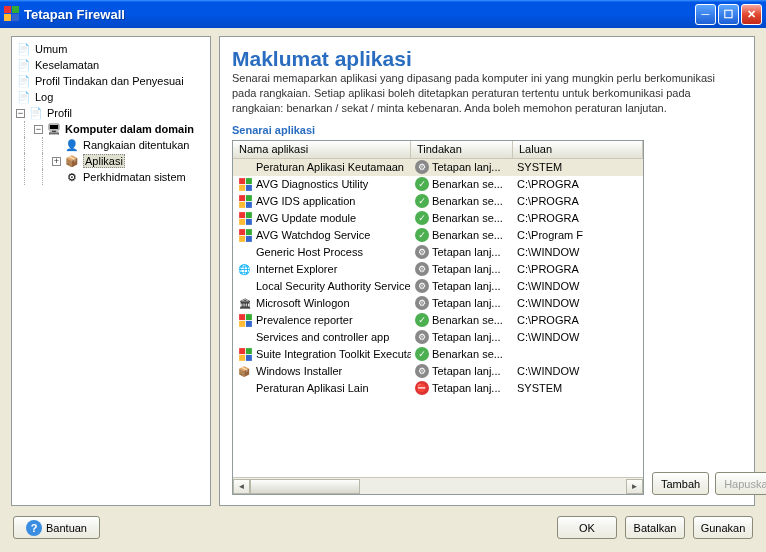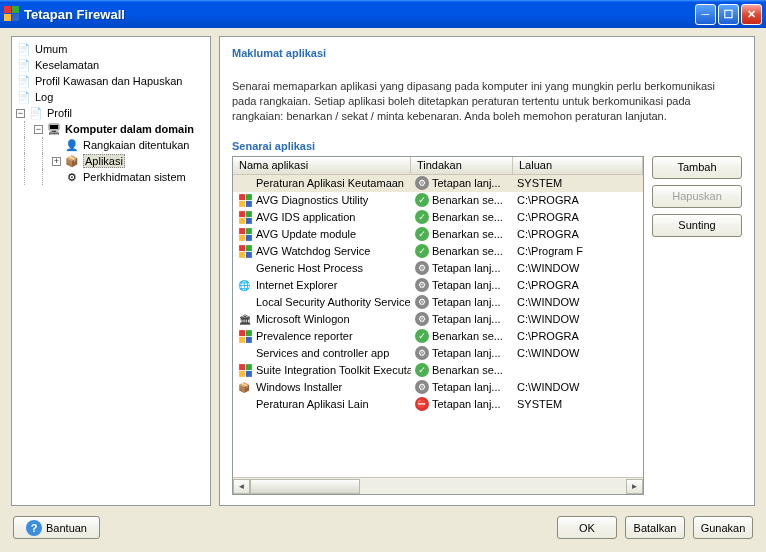"Maklumat aplikasi" .heading { font-size: 11px -> 21px; margin-bottom: 20px -> 0 }
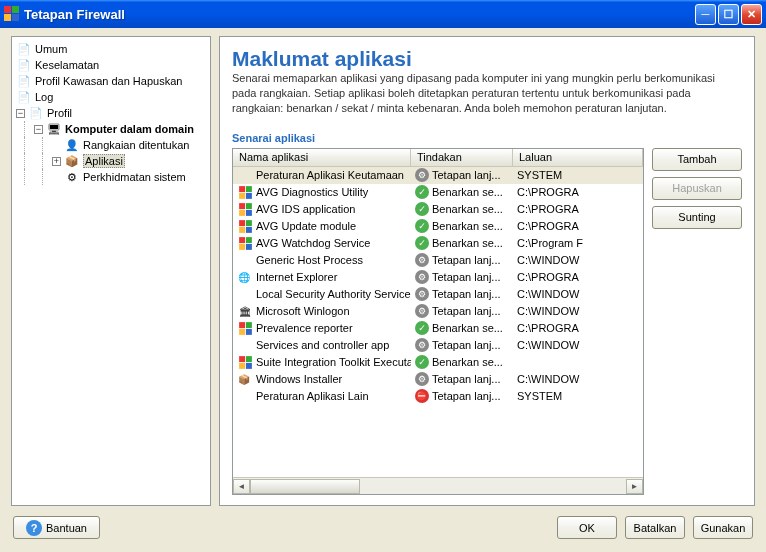"Profil Kawasan dan Hapuskan" span.lbl { text: Kawasan dan Hapuskan -> Tindakan dan Penyesuai }
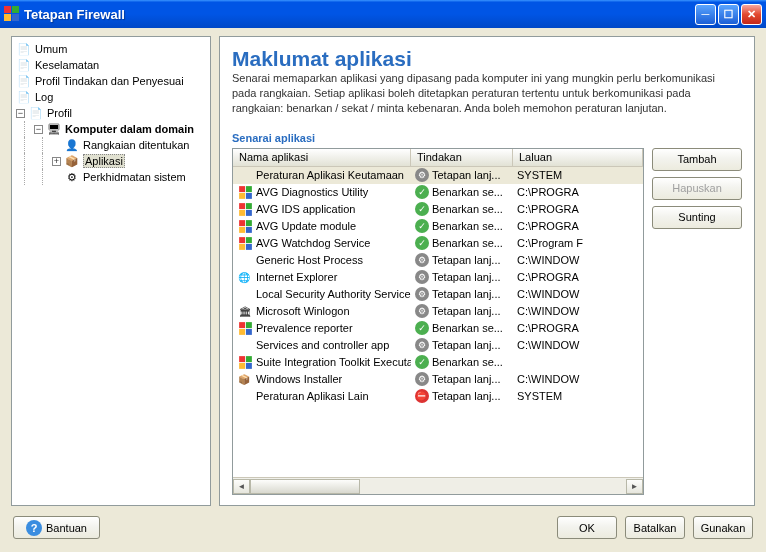"Senarai memaparkan aplikasi yang" .desc { margin-bottom: 16px -> 8px }
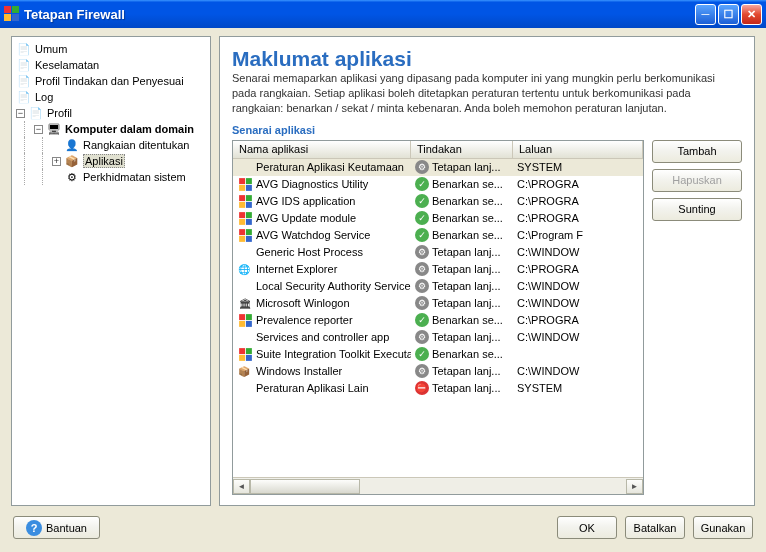"Tambah" .side-btns { align-items: none -> flex-end; flex-direction: column -> row }
